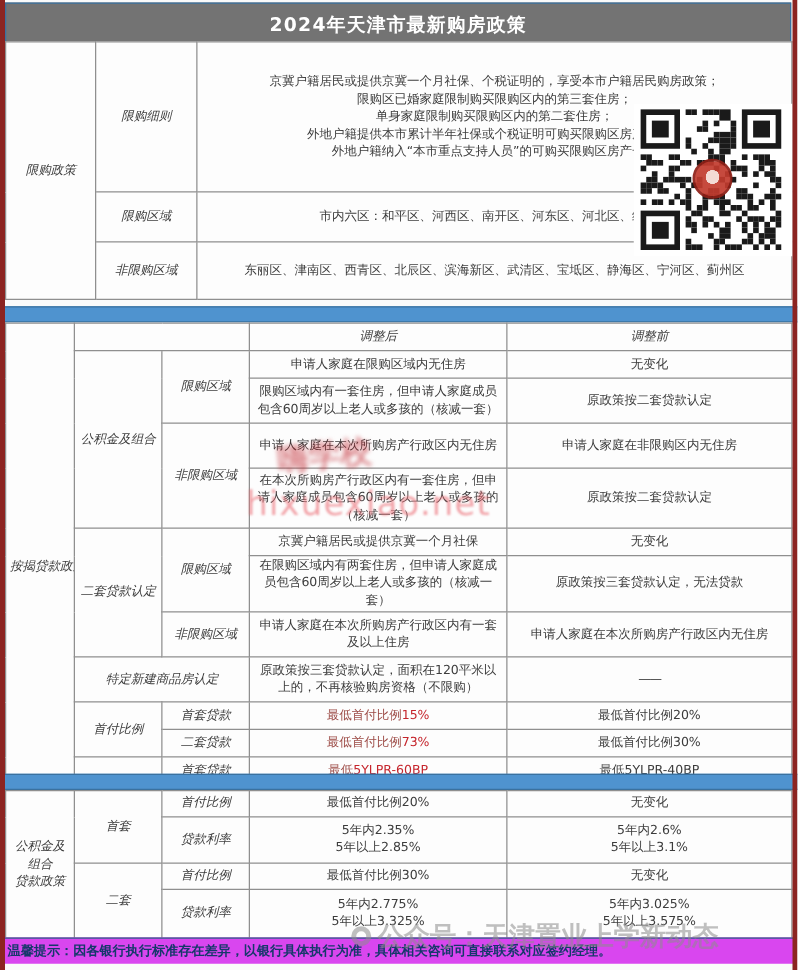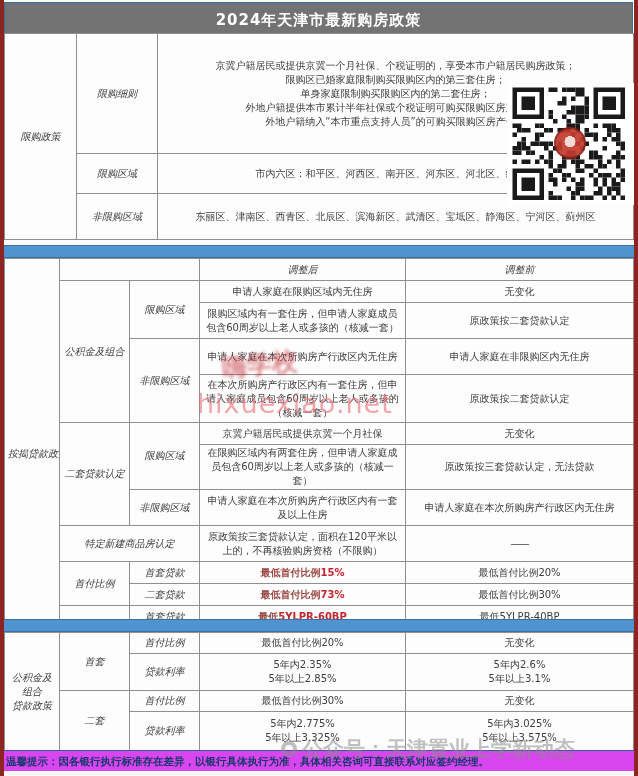"最低首付比例" .red-pre { font-weight: 700 -> 400 }
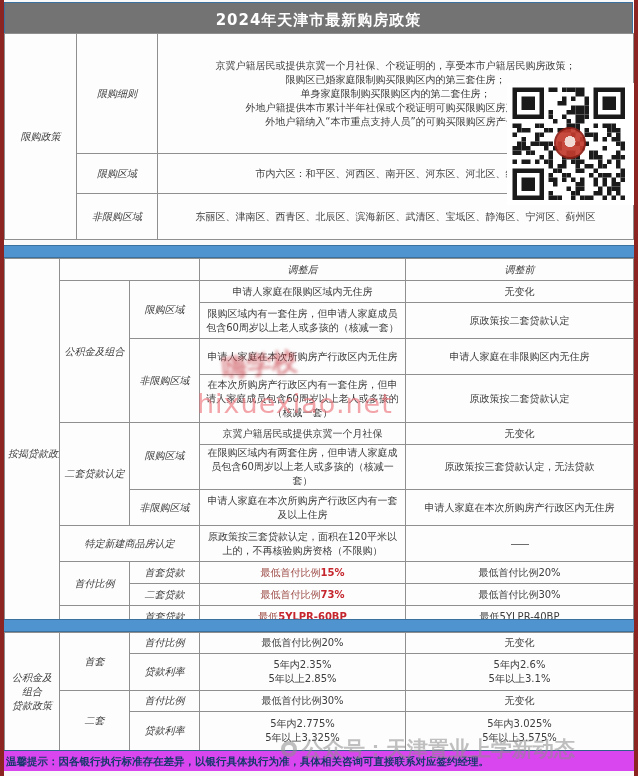"15%" .red-val { font-weight: 700 -> 400 }
